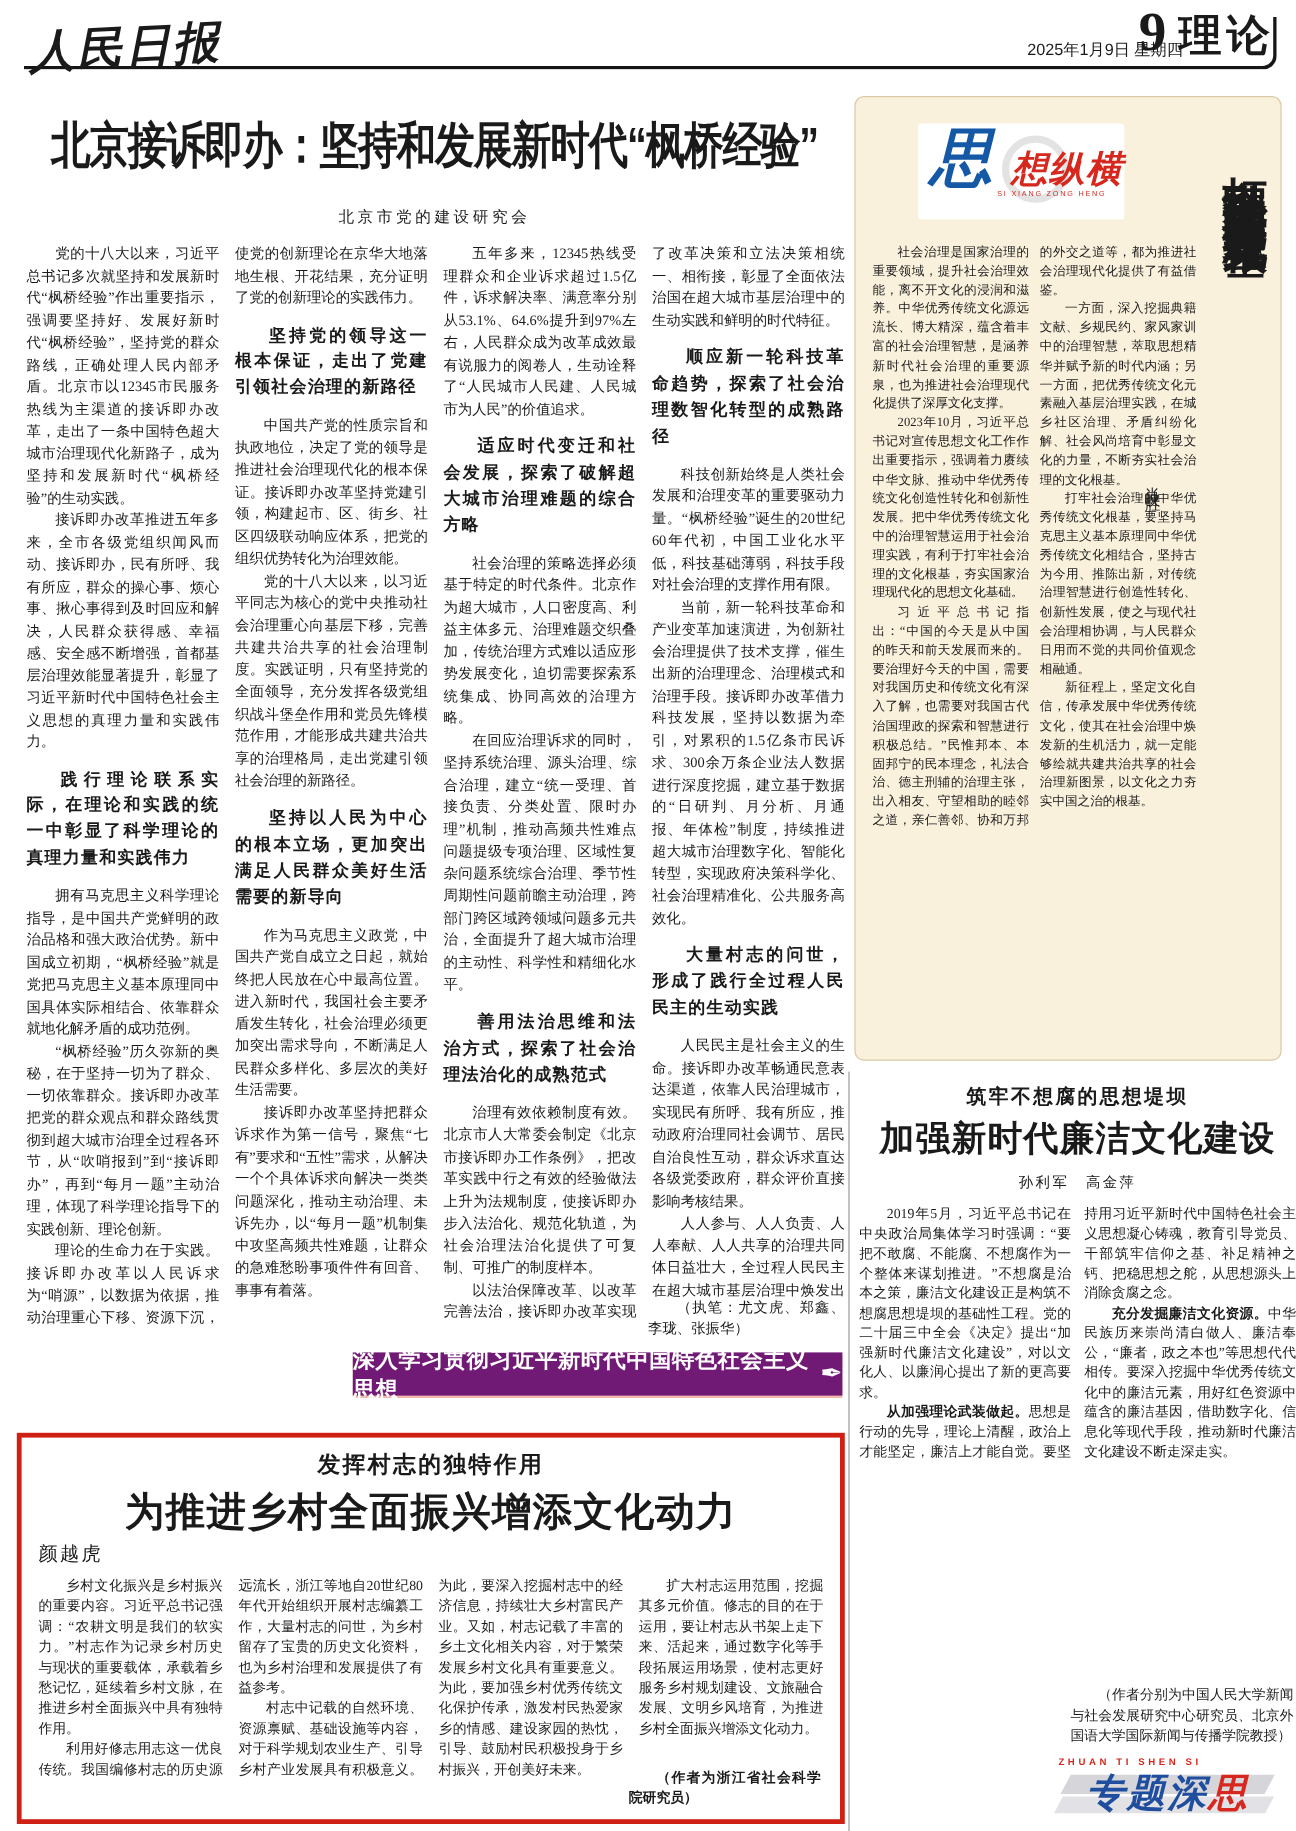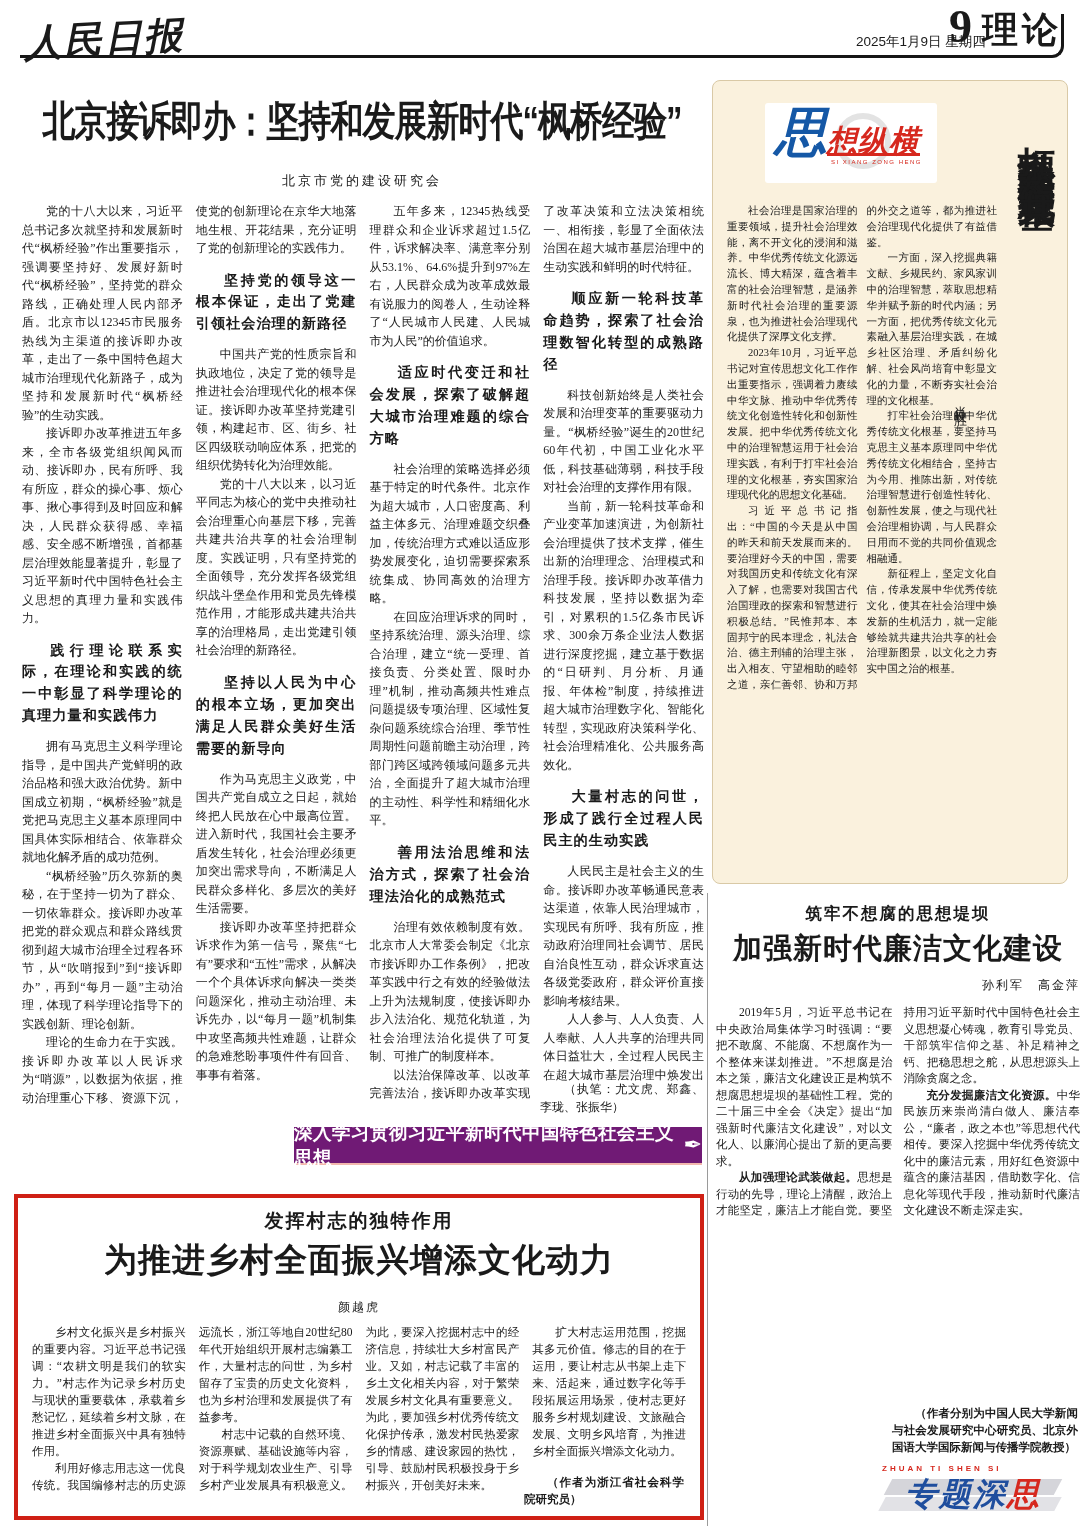"想纵横" .sx-rest { left: 62px -> 78px; text-decoration: underline -> none }
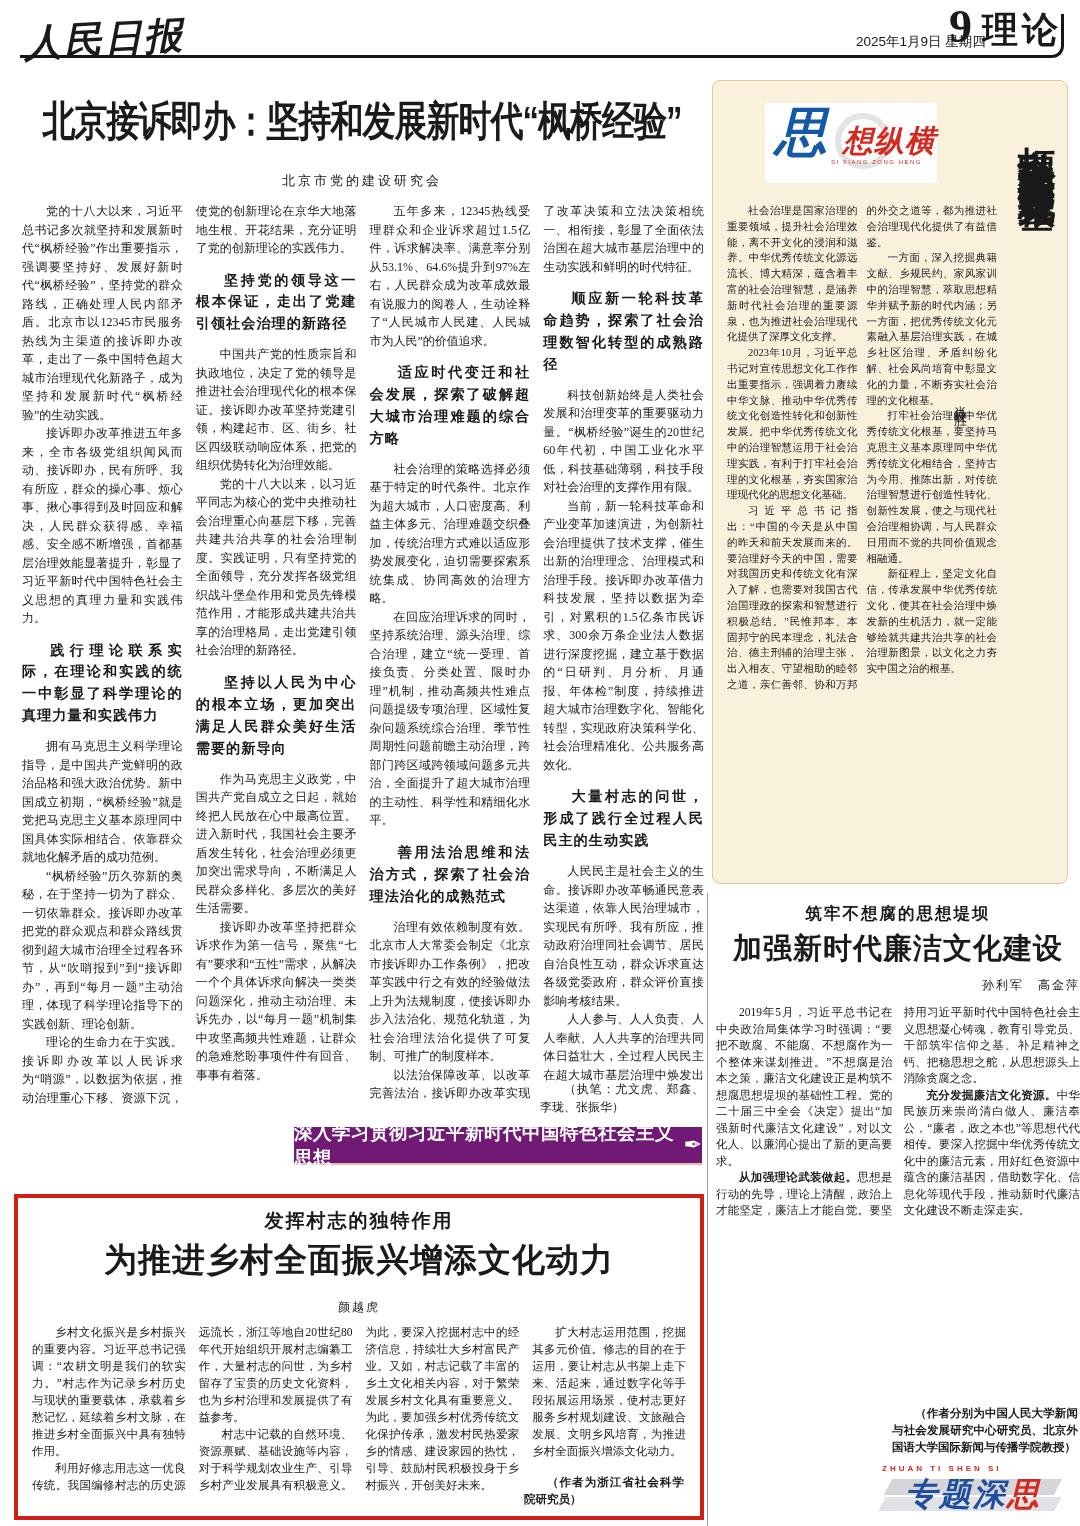"孙利军 高金萍" .lj-byline { text-align: right -> center }
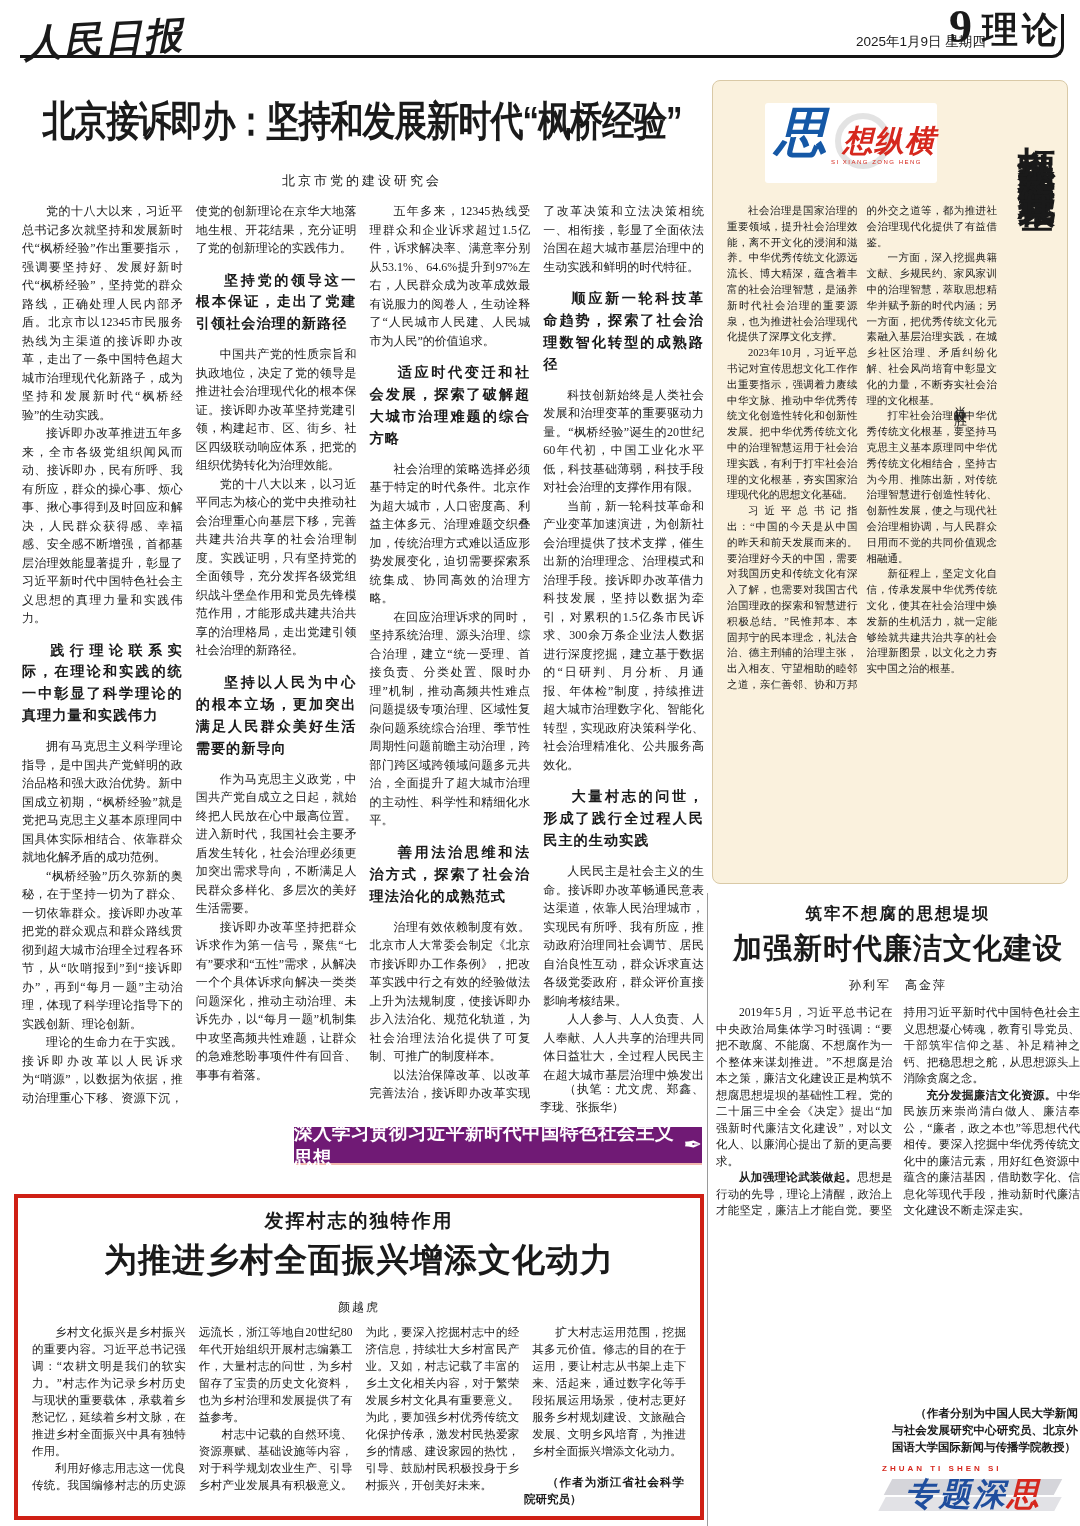"颜越虎" .v-byline { font-size: 12px -> 16px; margin-top: 16px -> 2px; text-align: center -> left }
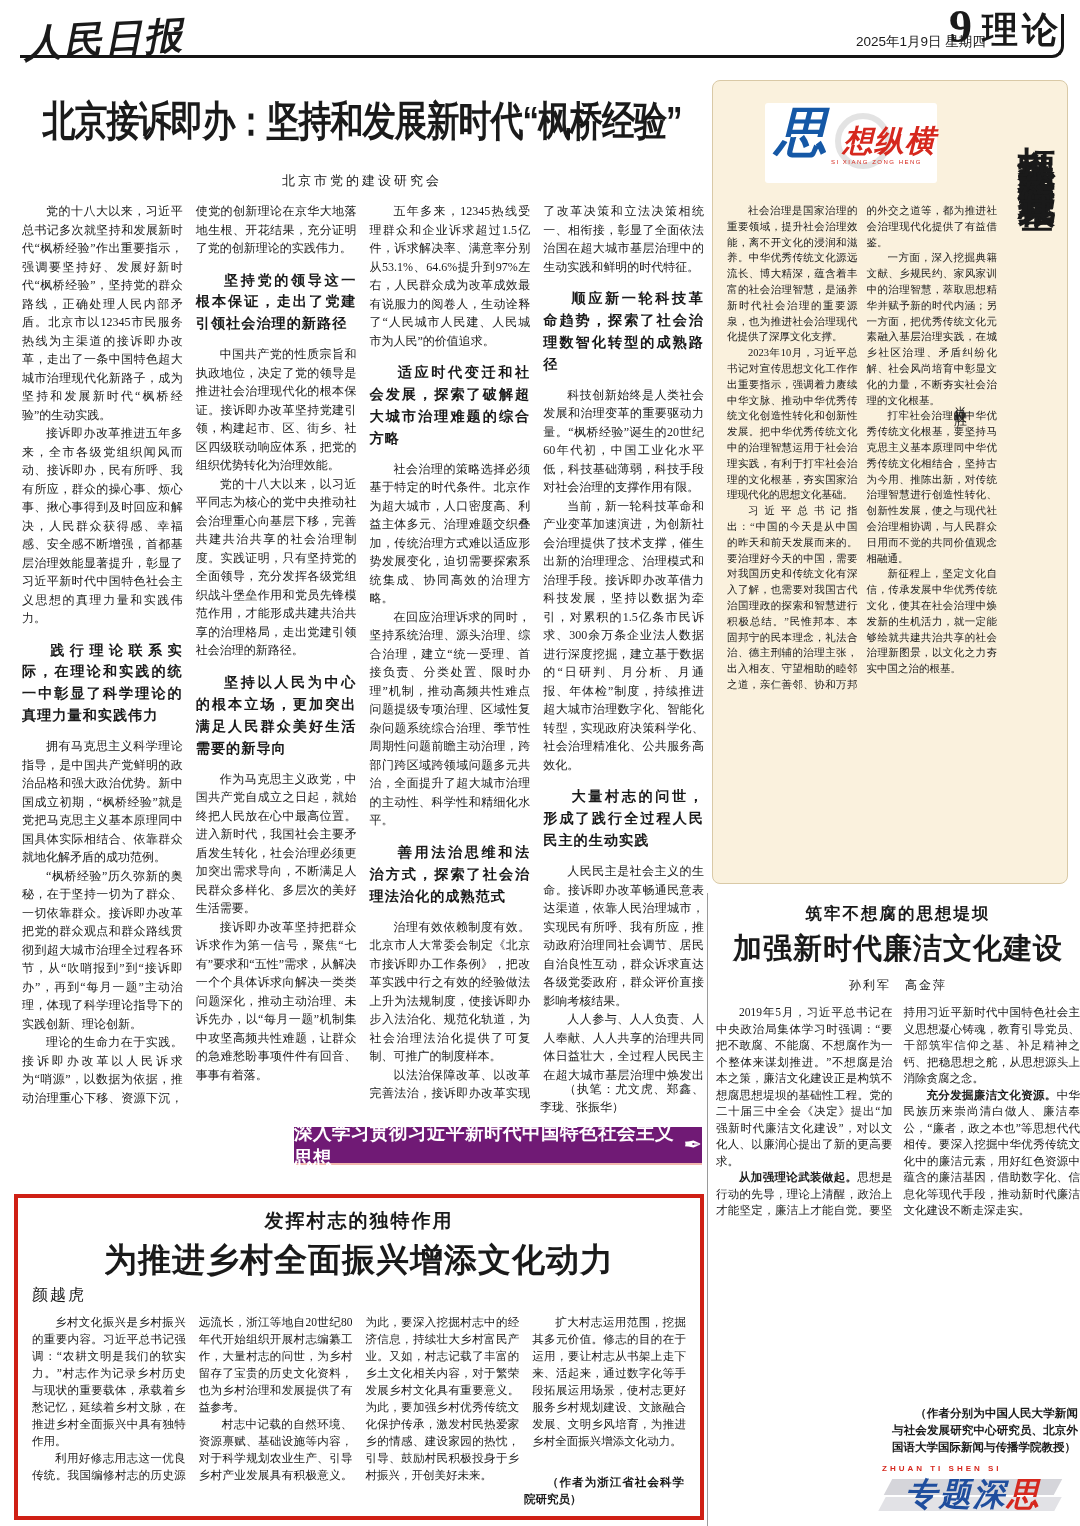"（作者分别为中国人民大学新闻与社会发展研究中心研究员、北京外国语大学国际新闻与传" .lj-note { font-weight: bold -> normal }
